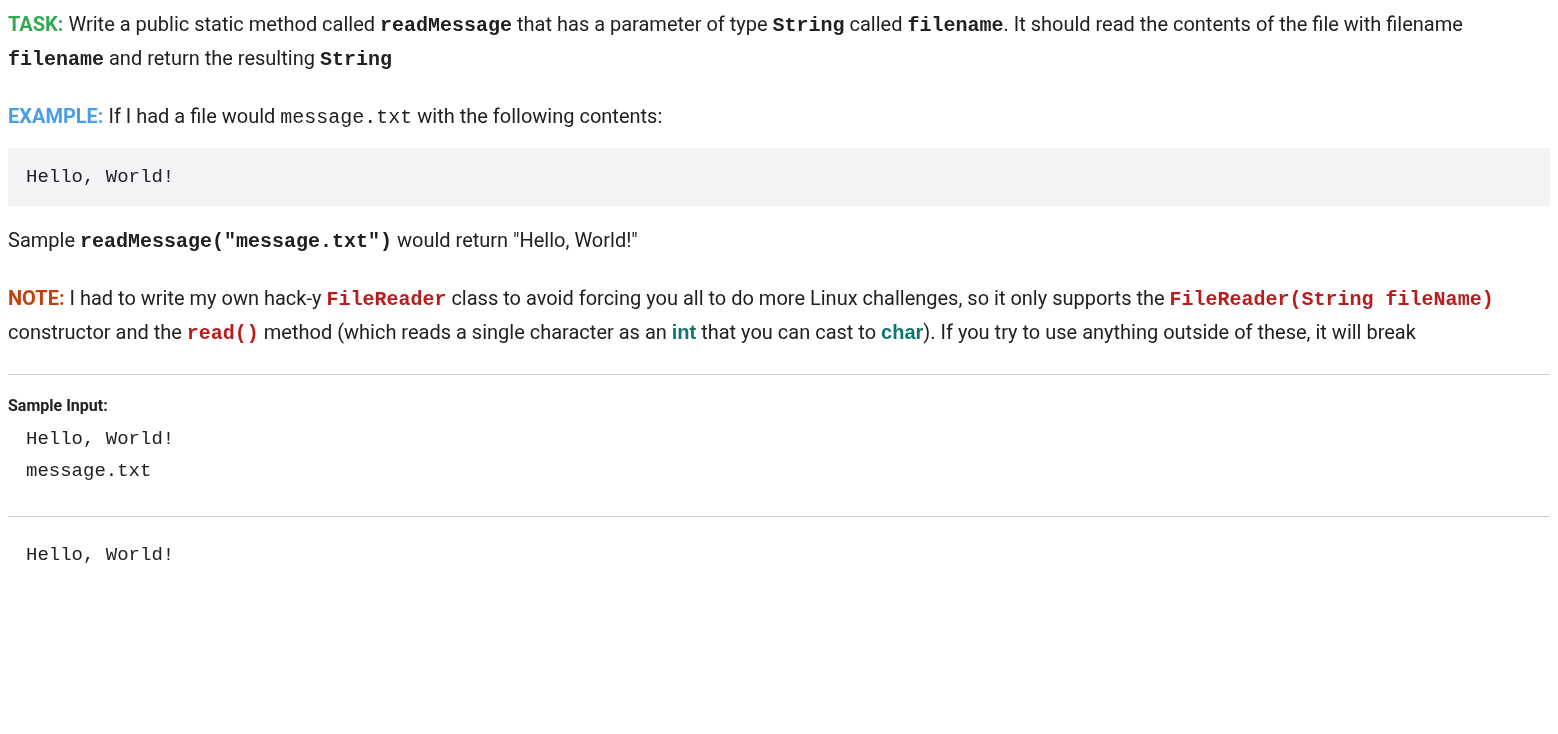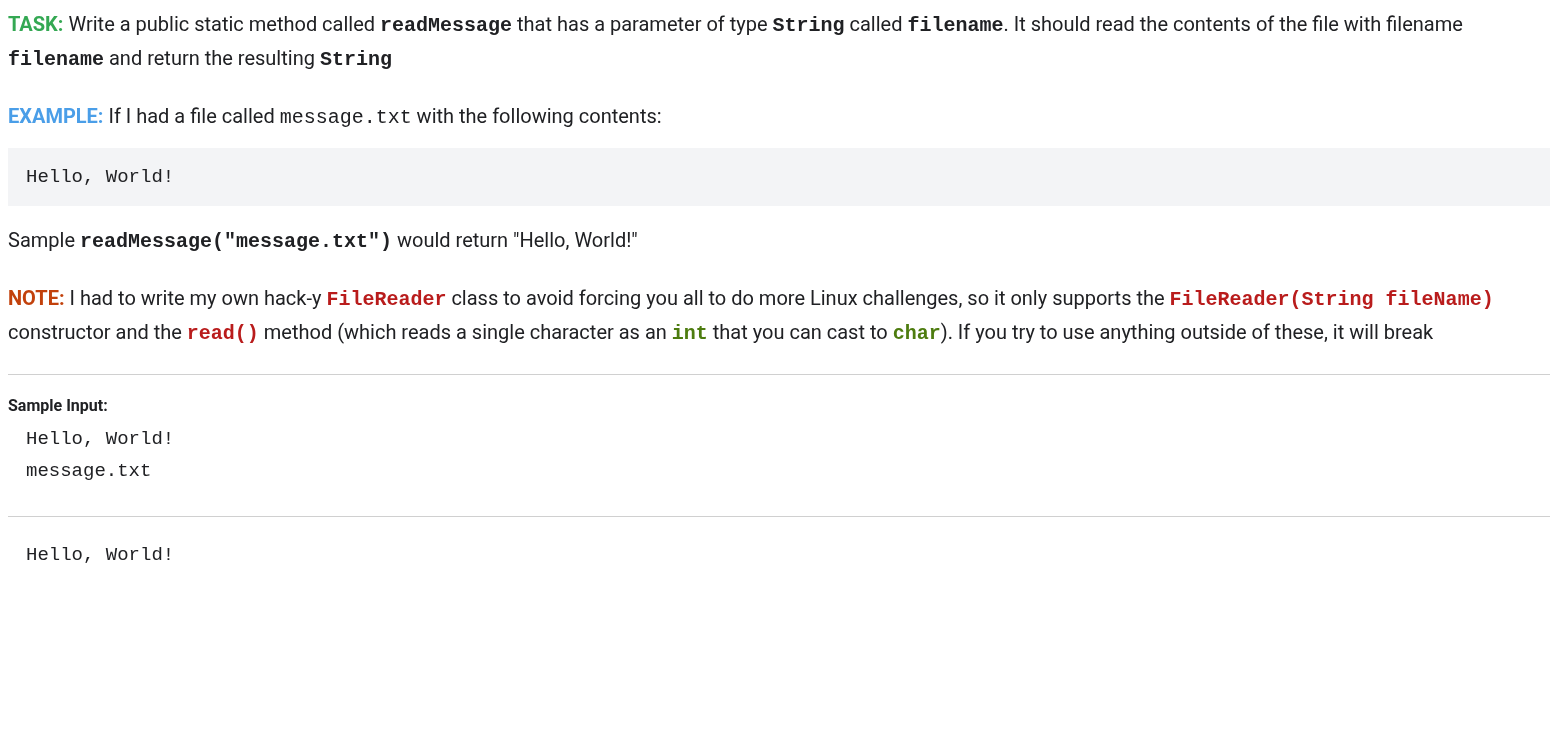"If I had a file" span { text: called -> would }
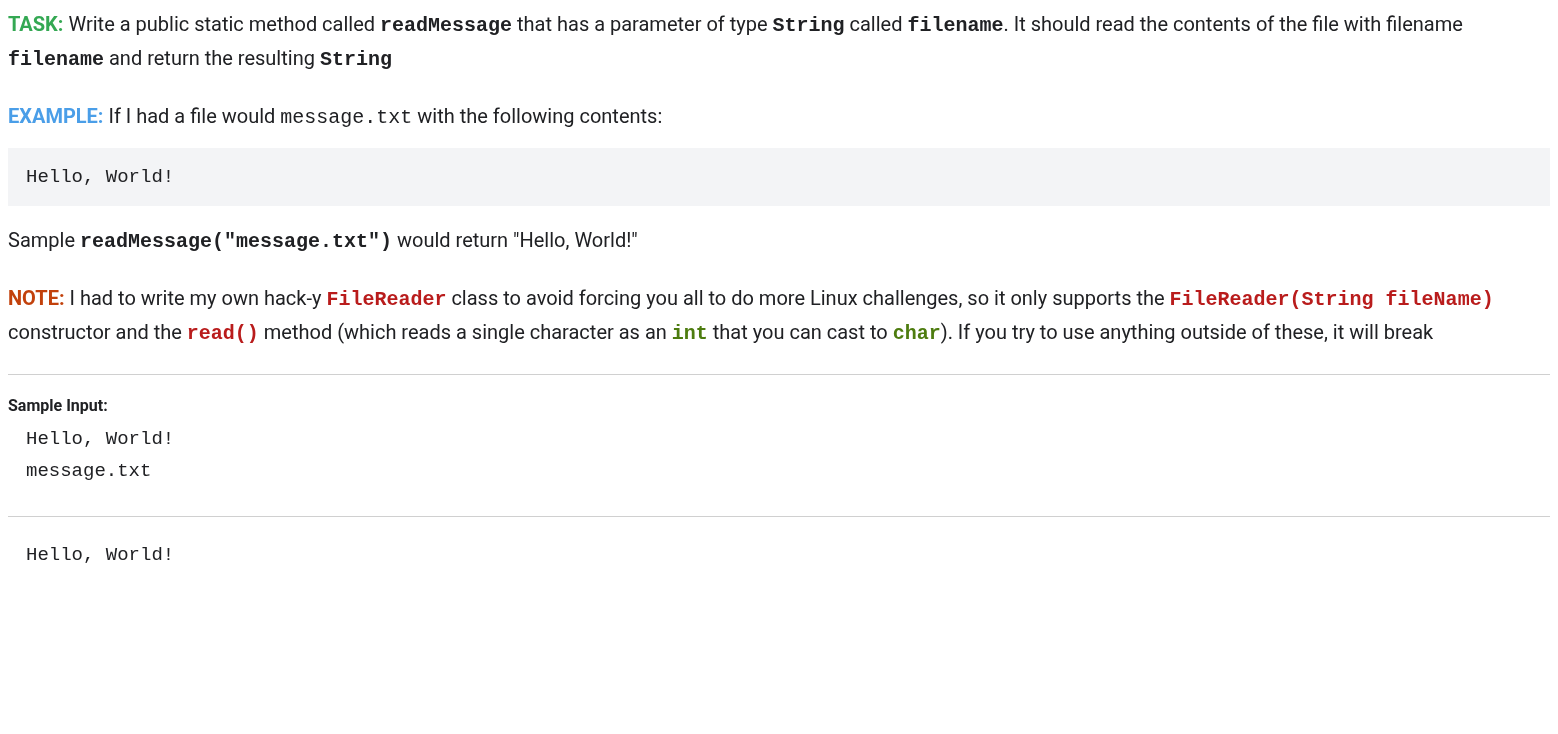"int" .code-link-green { color: #4d7c0f -> #0f766e; font-family: Liberation Mono, monospace -> Liberation Sans, sans-serif }
